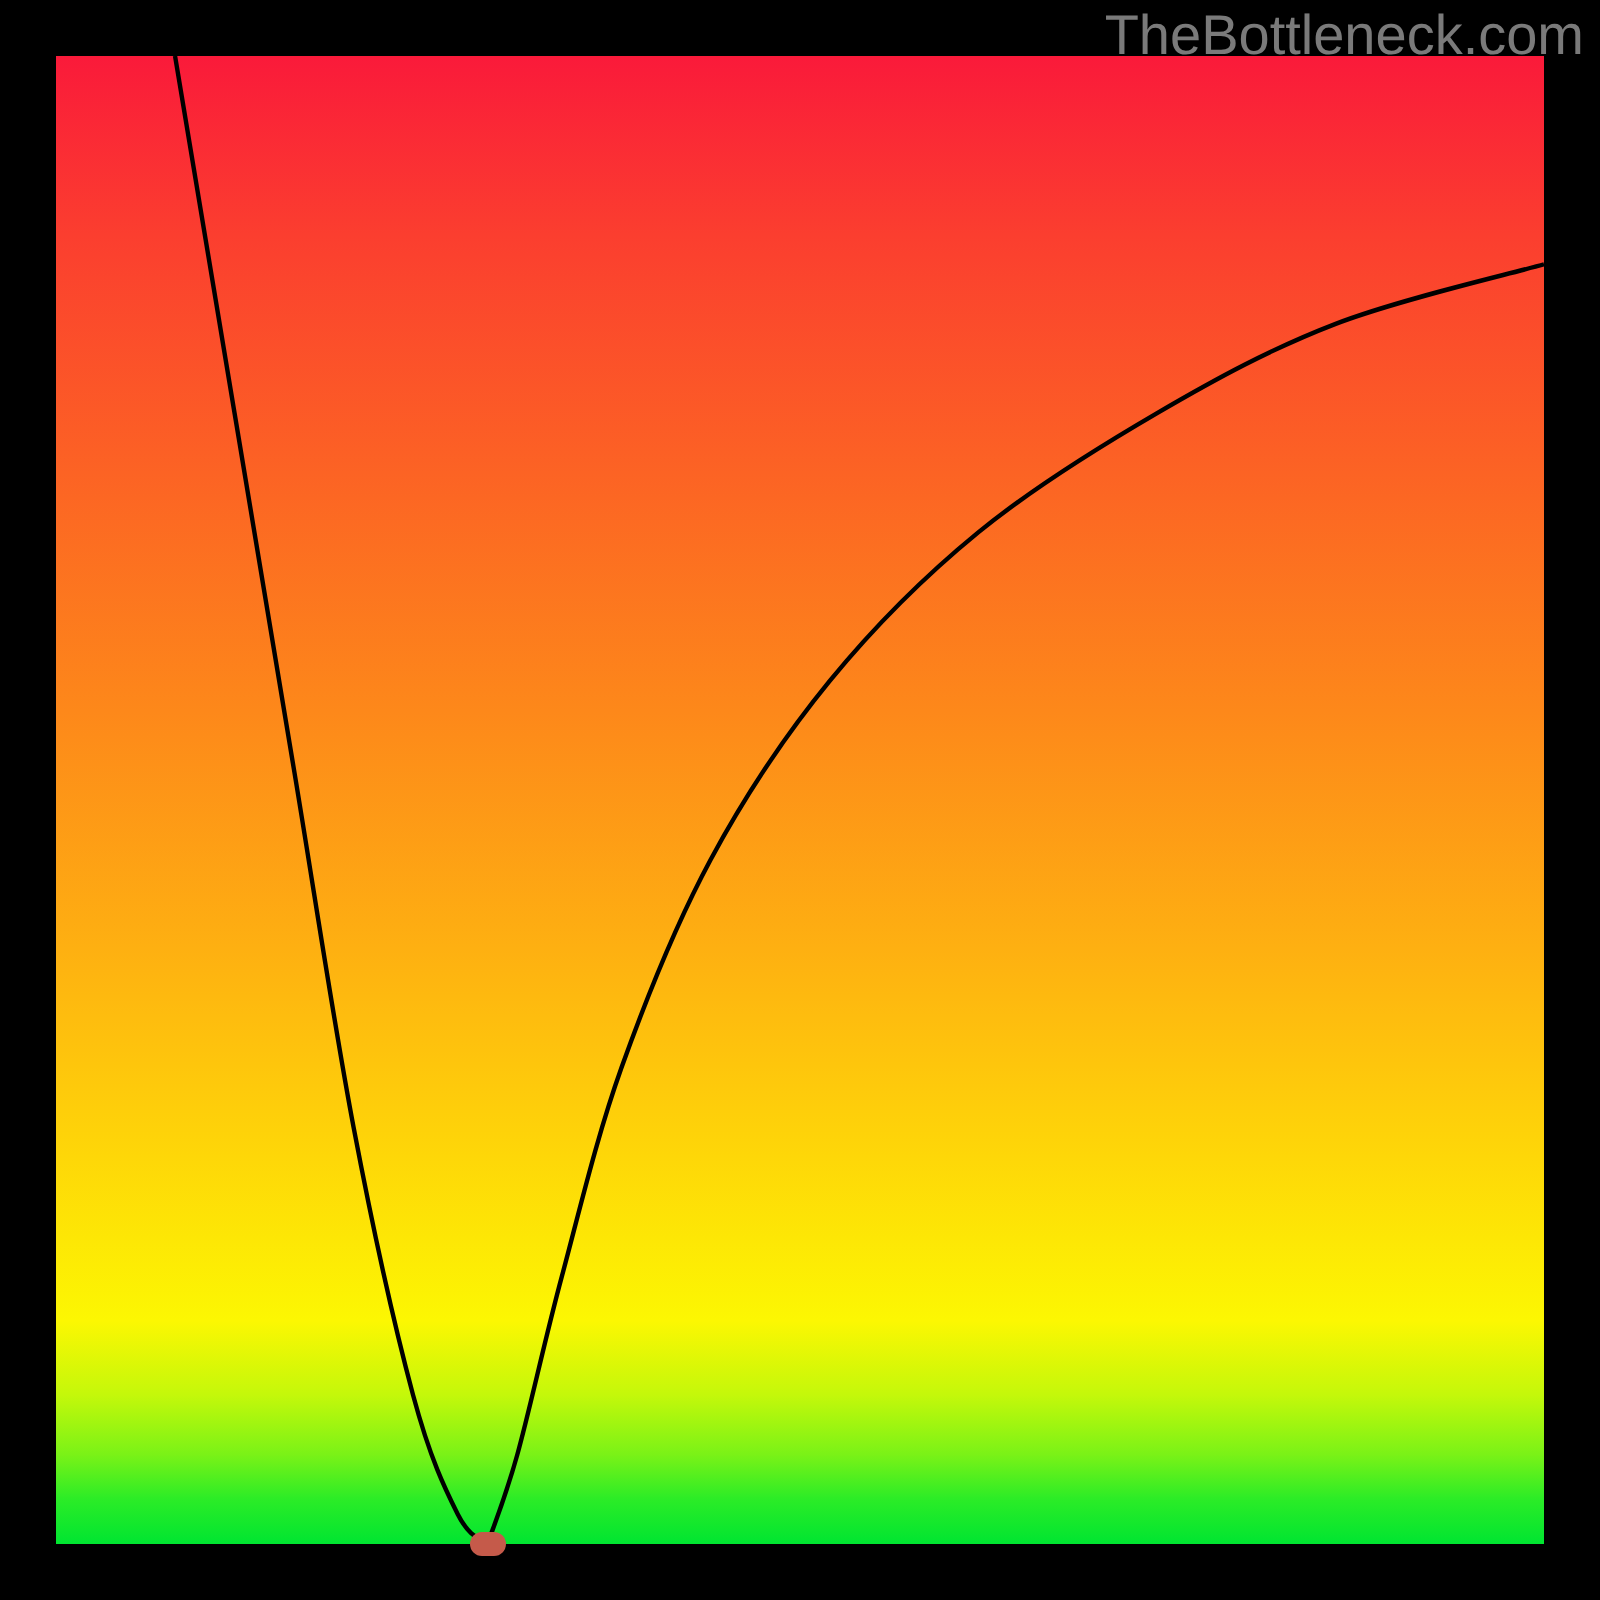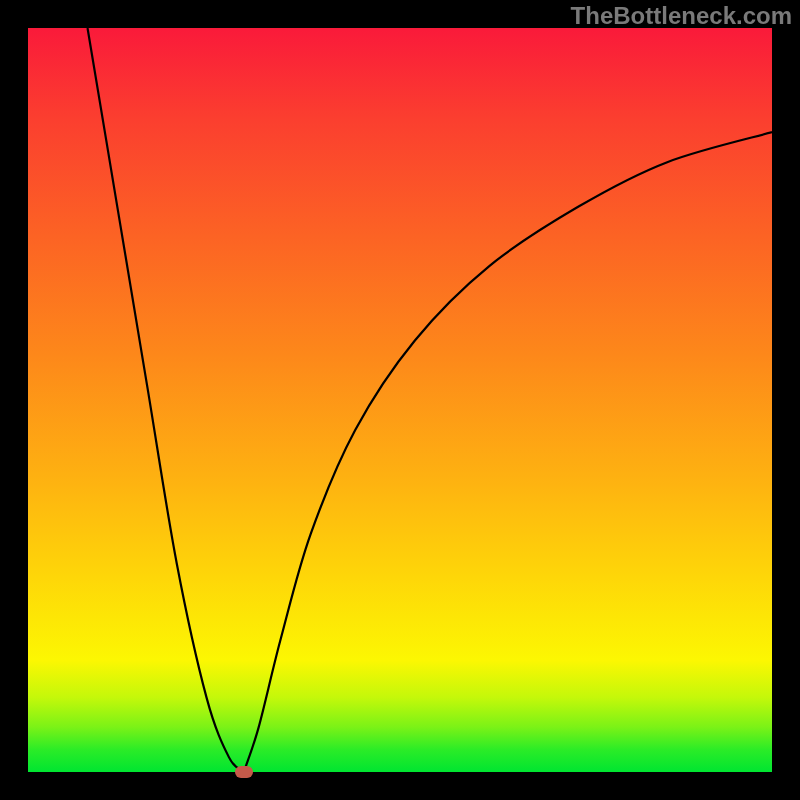"TheBottleneck.com" .watermark { font-size: 24px -> 28px; font-weight: 700 -> 400 }
